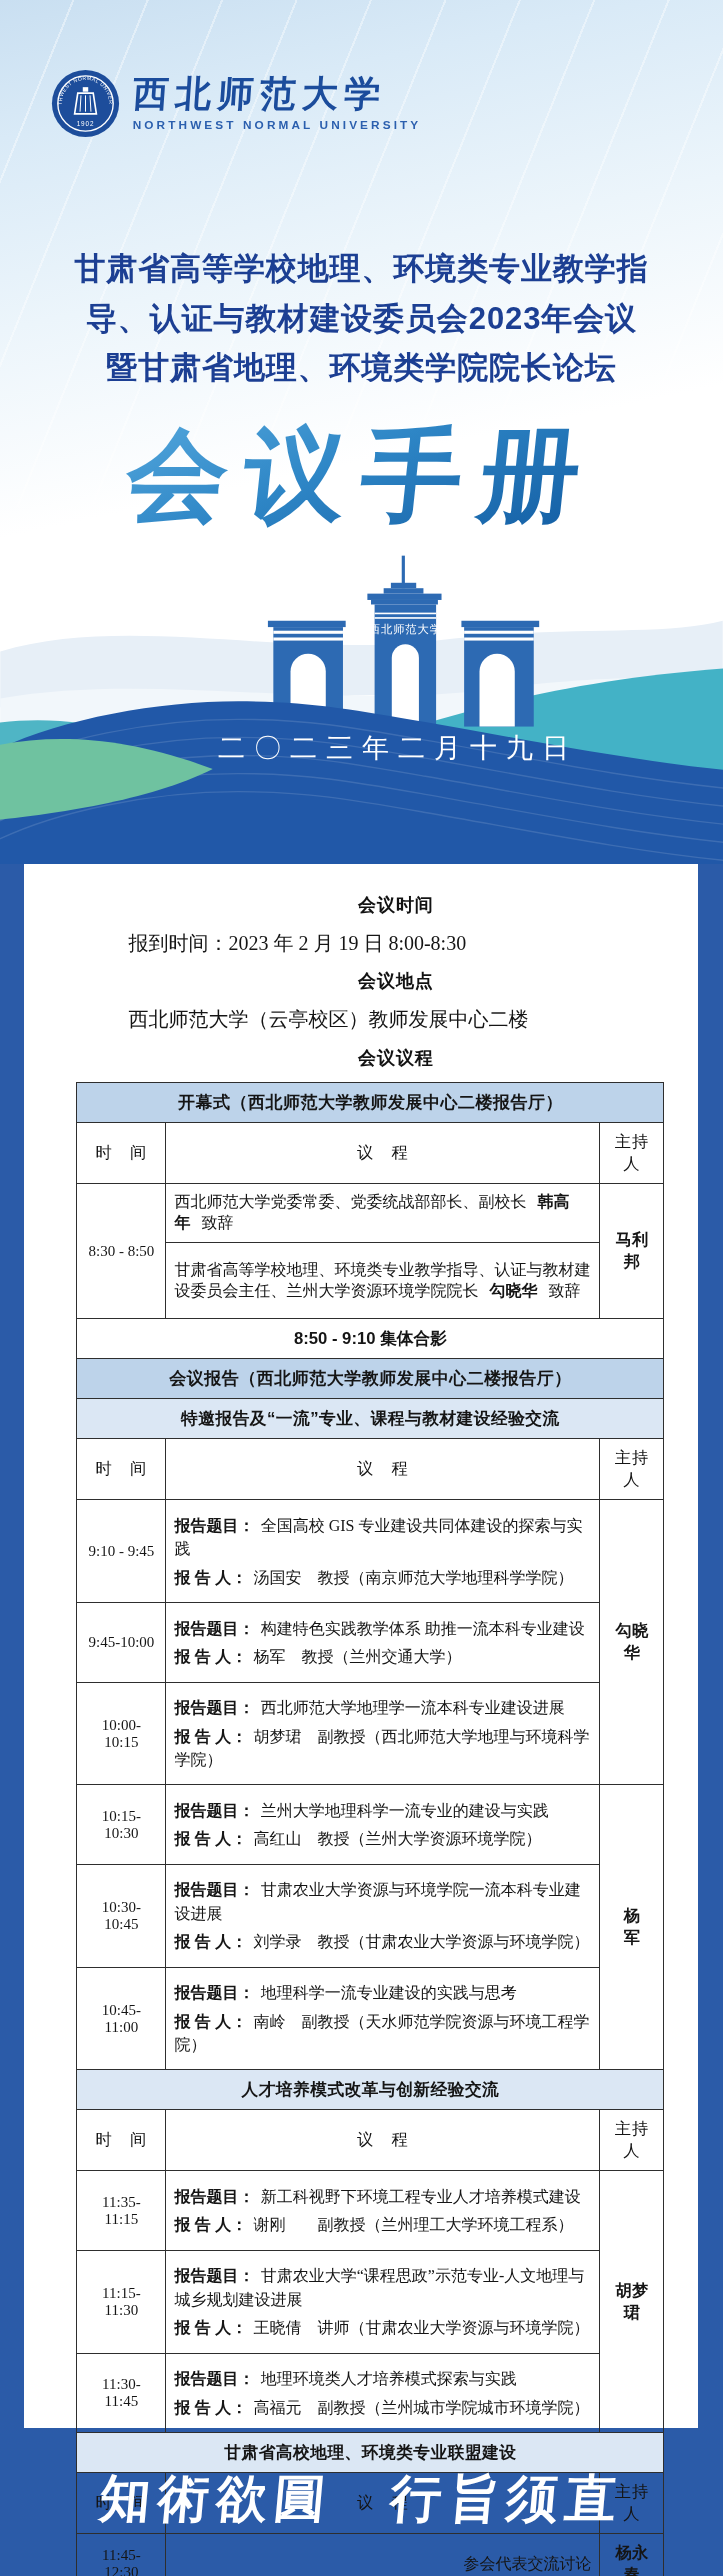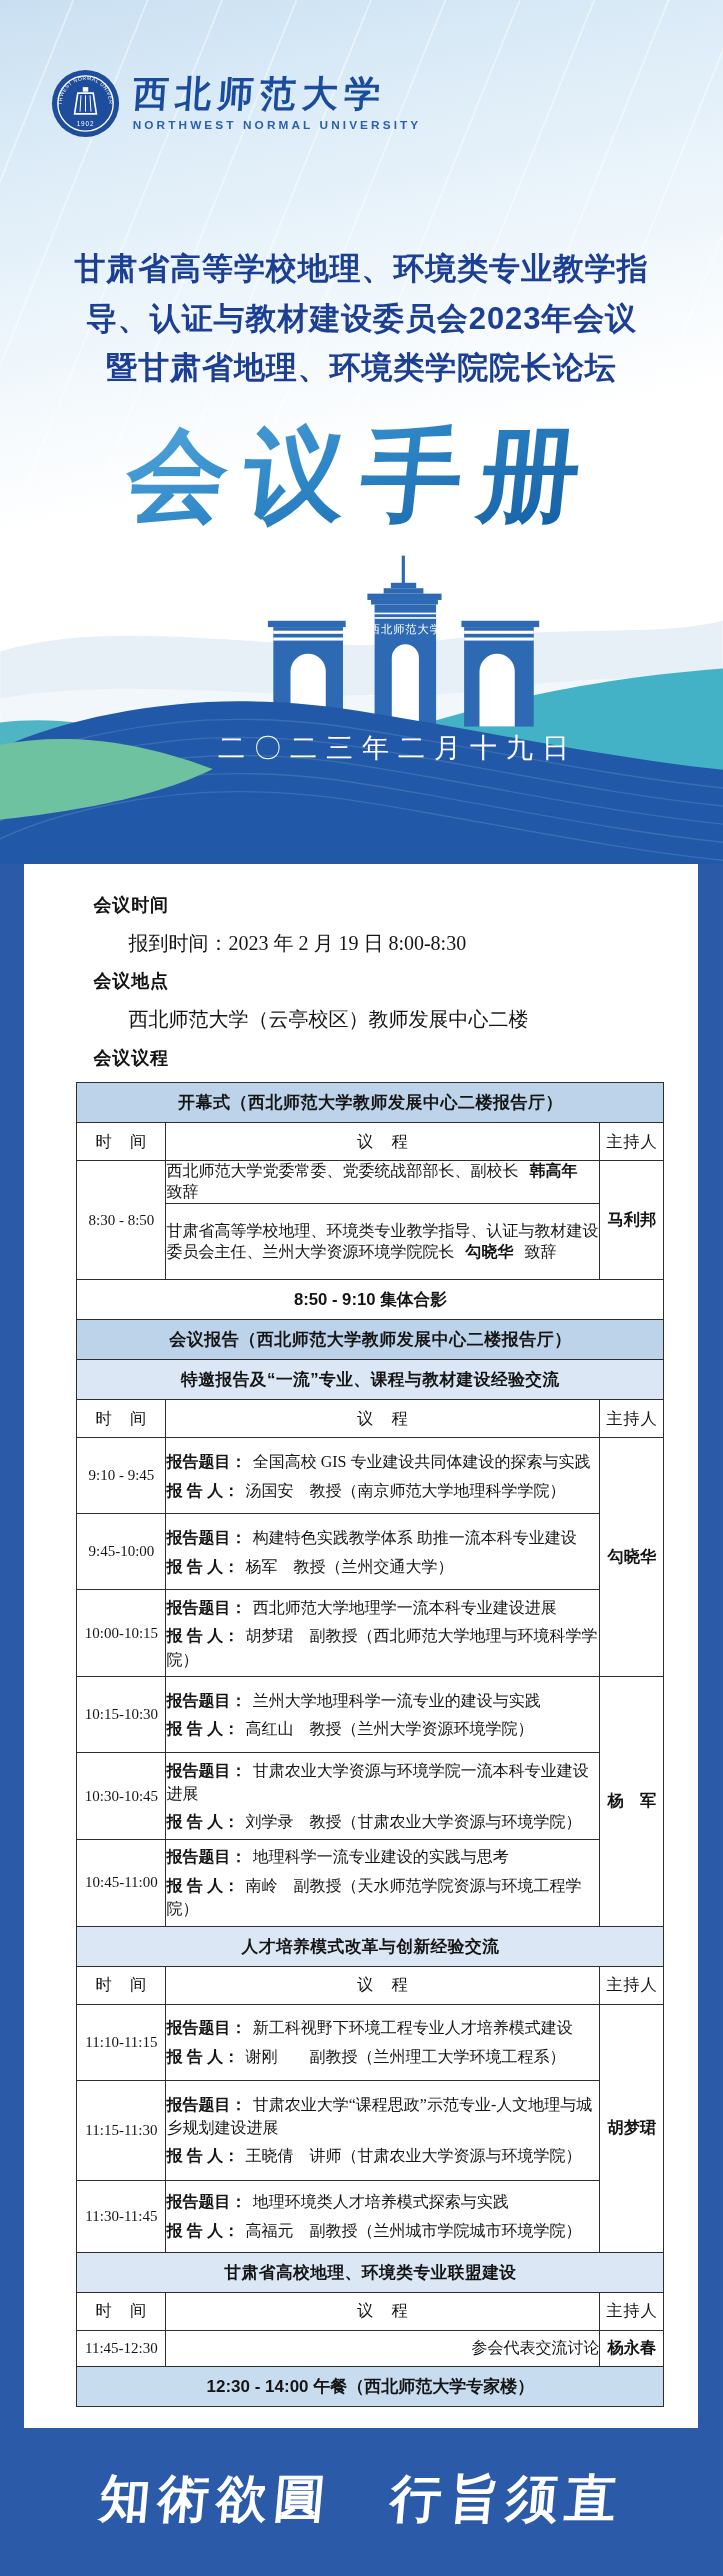"会议时间" .sec-head { text-align: none -> center }
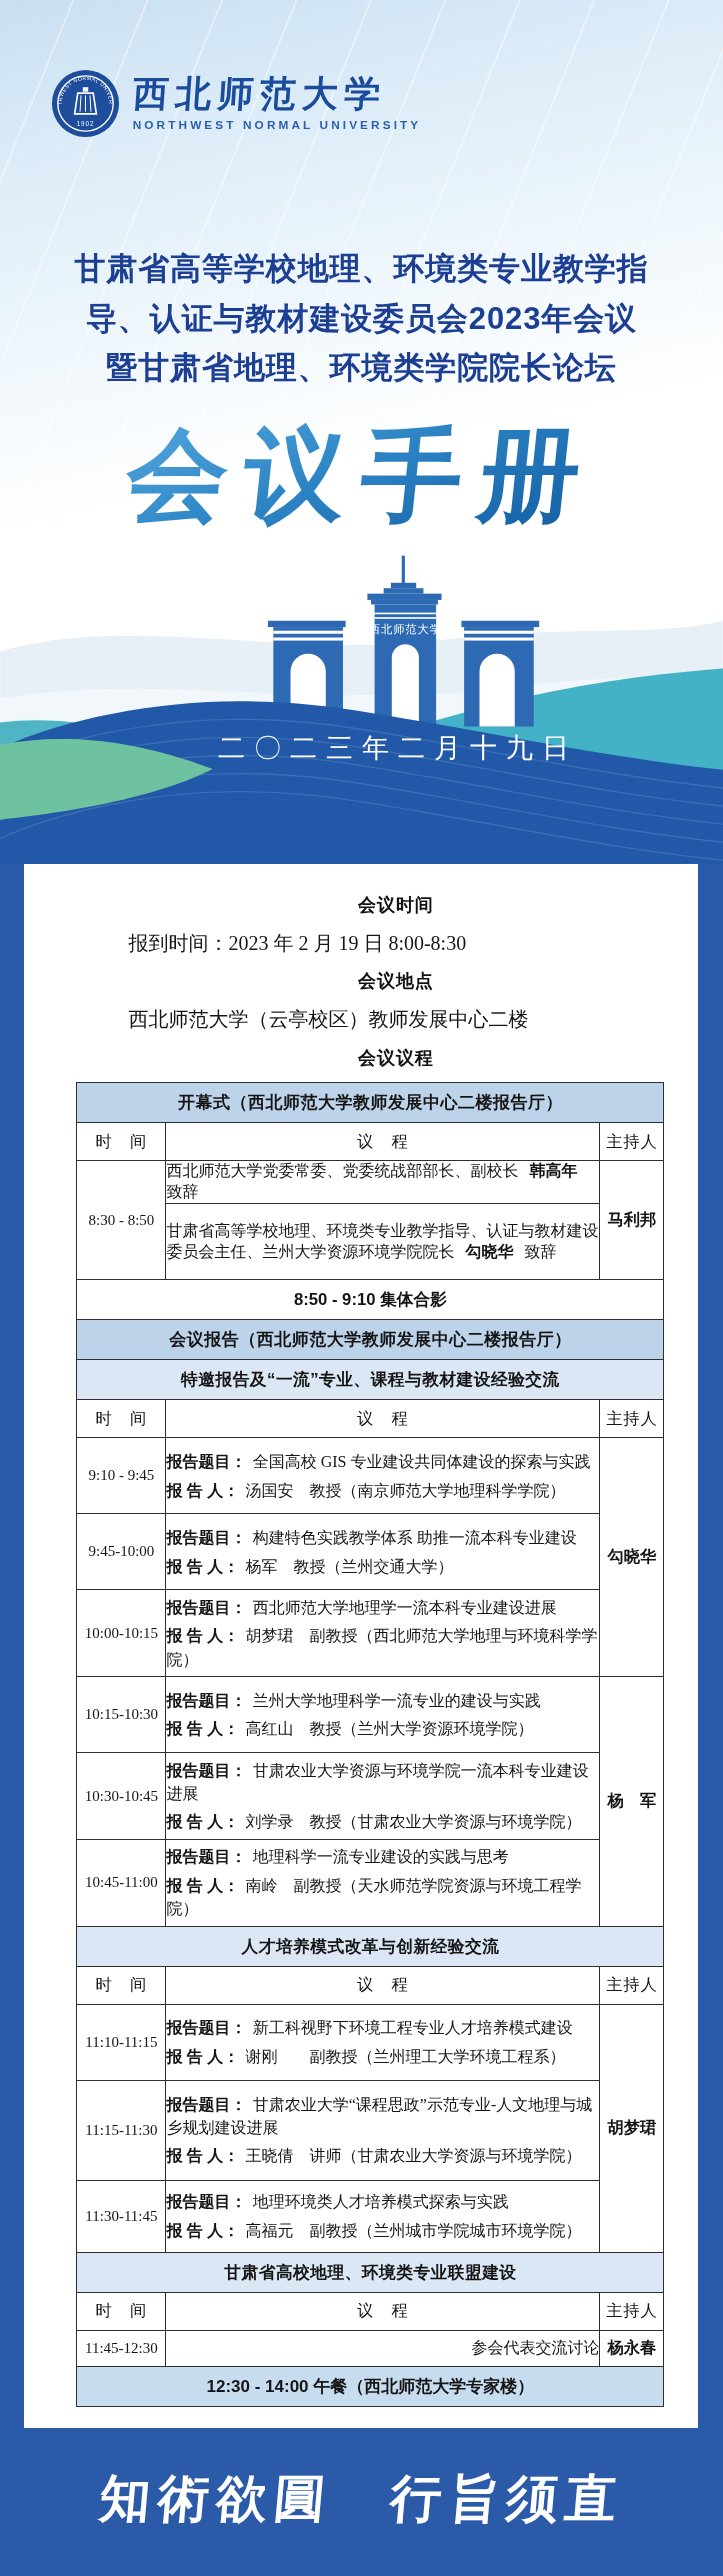"开幕式（西北师范大学教师发展中心二楼报告厅）" table.agenda td { padding: 0 -> 8px }
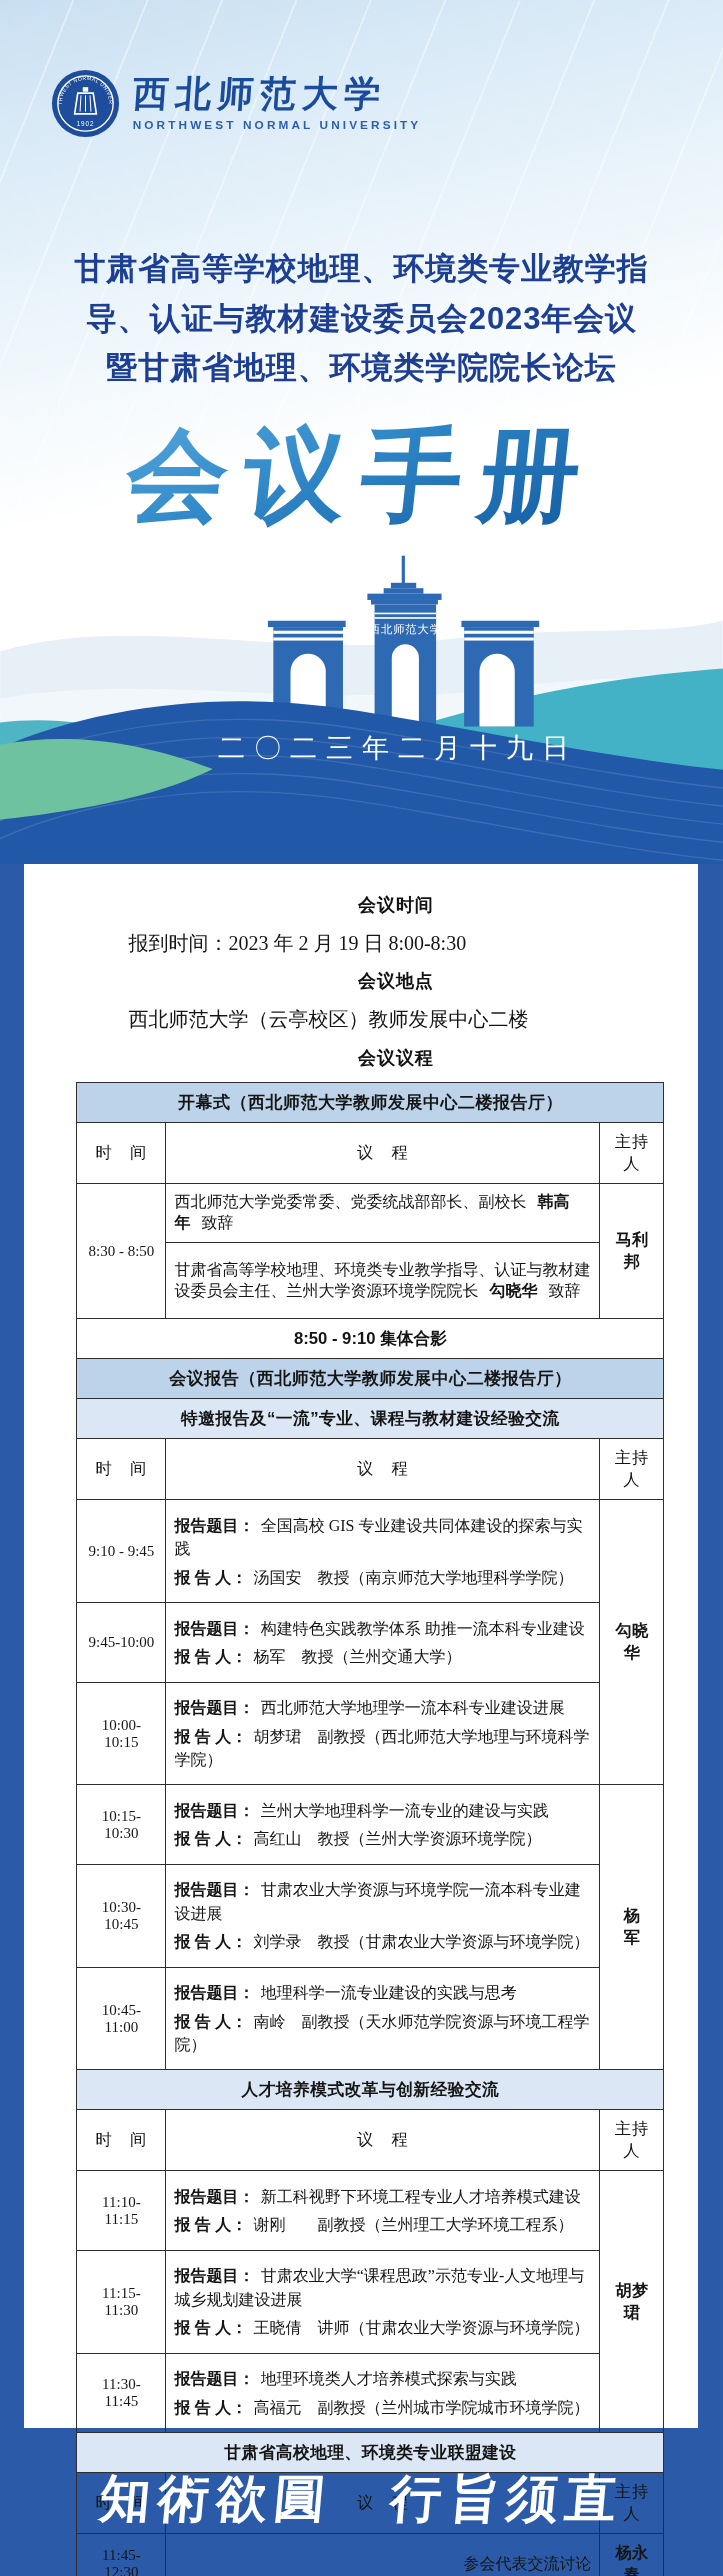"11:10-11:15" td.time { text: 11:10-11:15 -> 11:35-11:15 }
